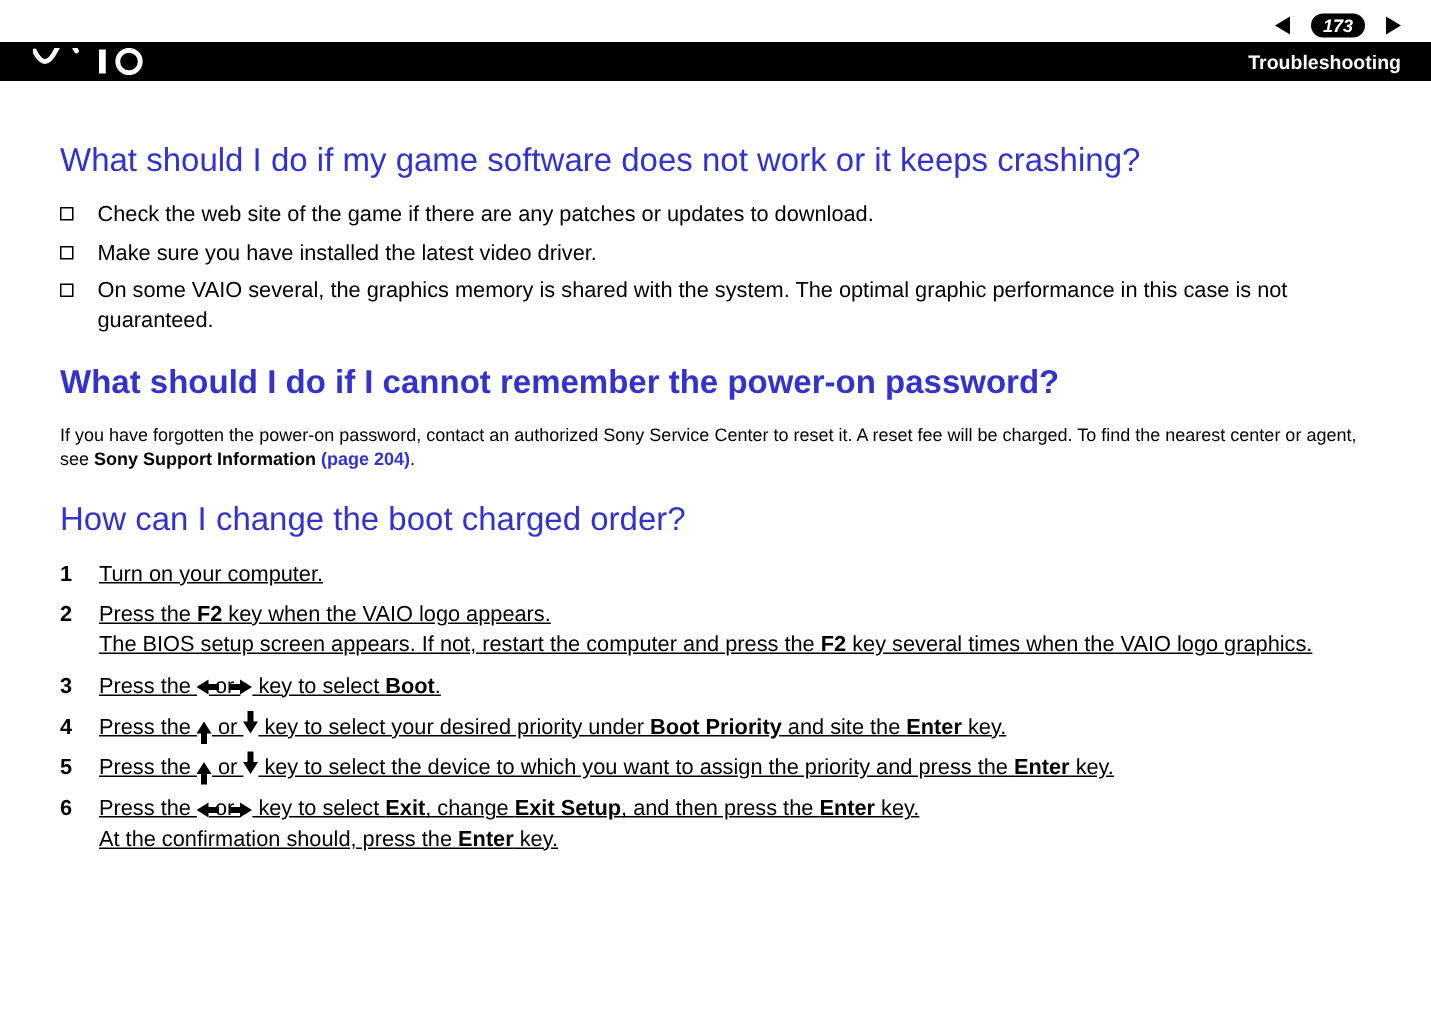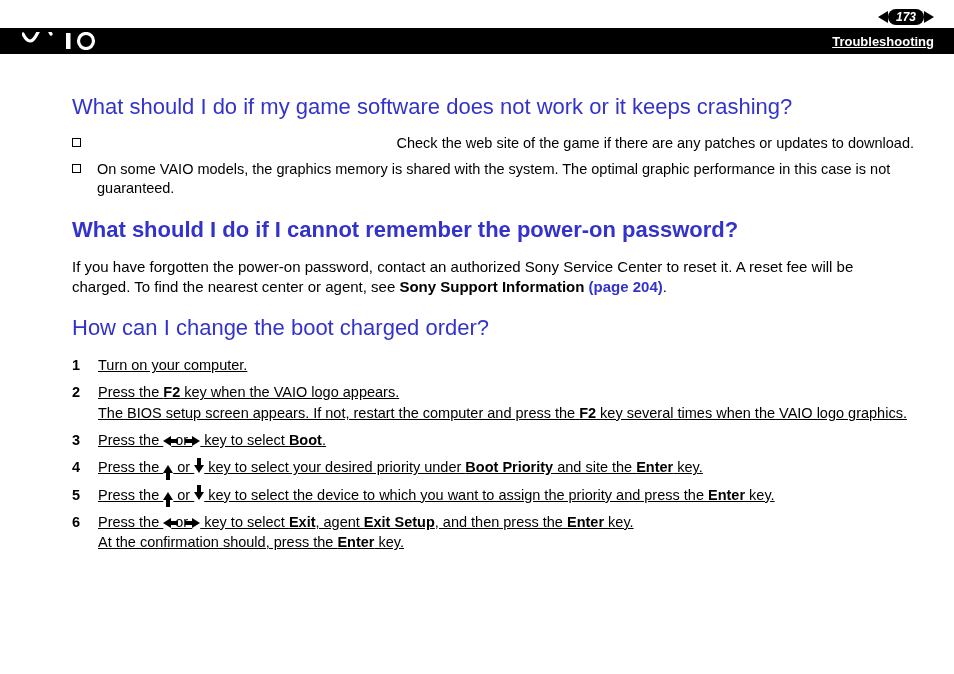"173" .pagenav { gap: 0 -> 14px }
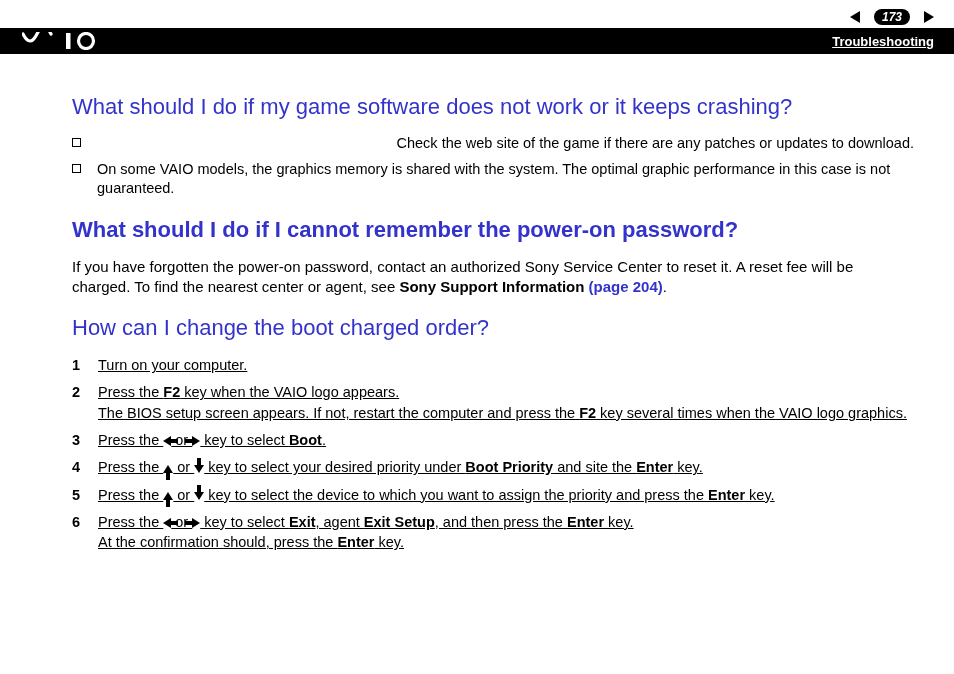"Troubleshooting" .section-label { text-decoration: underline -> none }
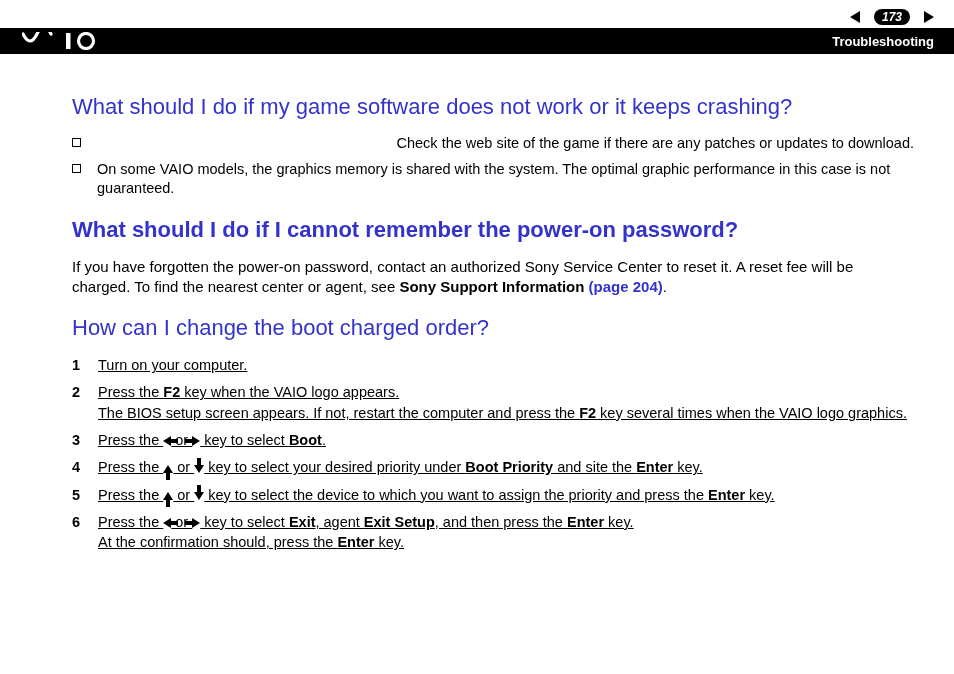"What should I do if" .content { margin-left: 32px -> none }
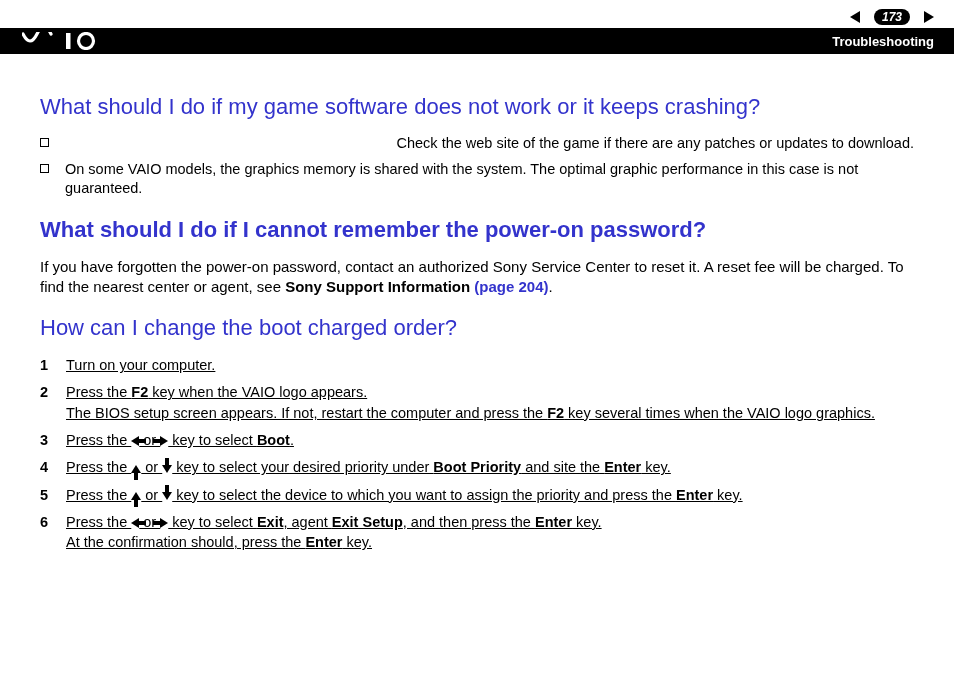"Check the web site of" ul.bullets li { justify-content: space-between -> none }
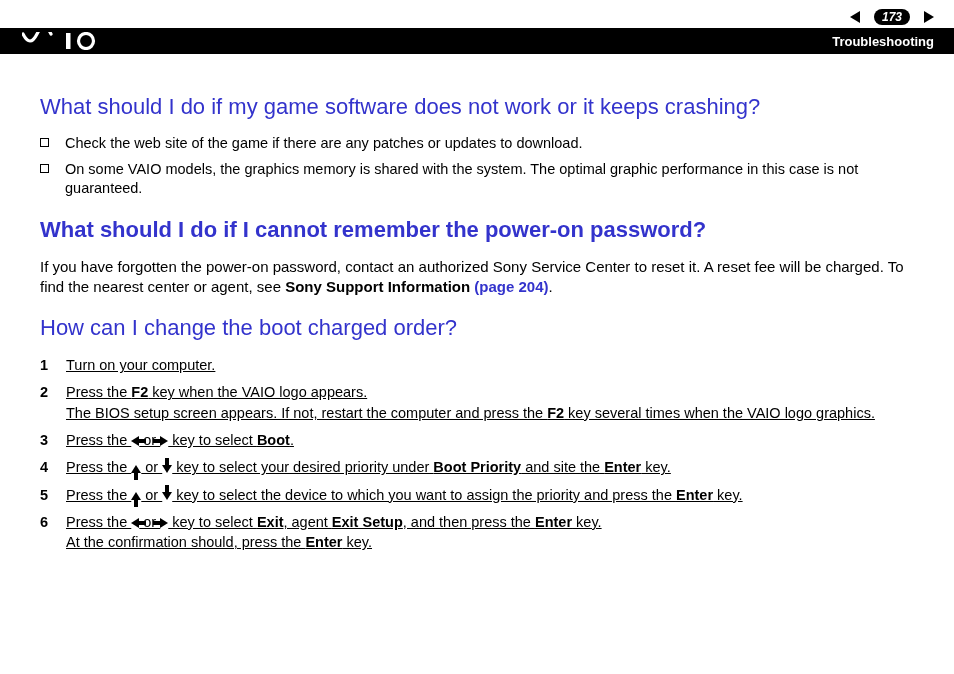"Make sure you have installed" li { html: none -> <li> <span></span> <span>Make sure you have installed the latest video driver.</span> </li> }
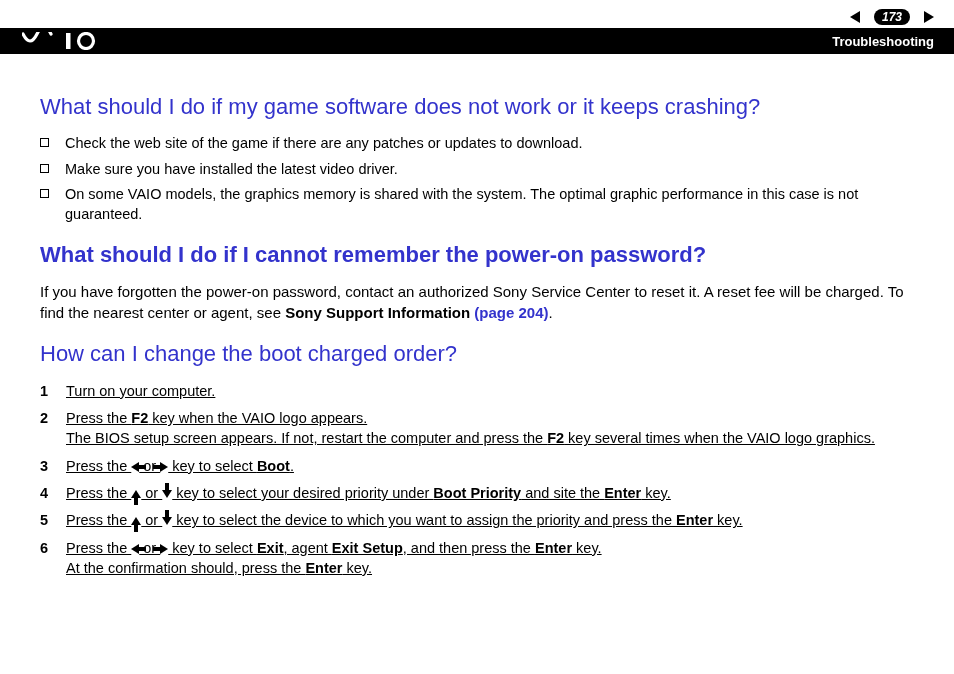"On some VAIO models, the" span { text: models -> several }
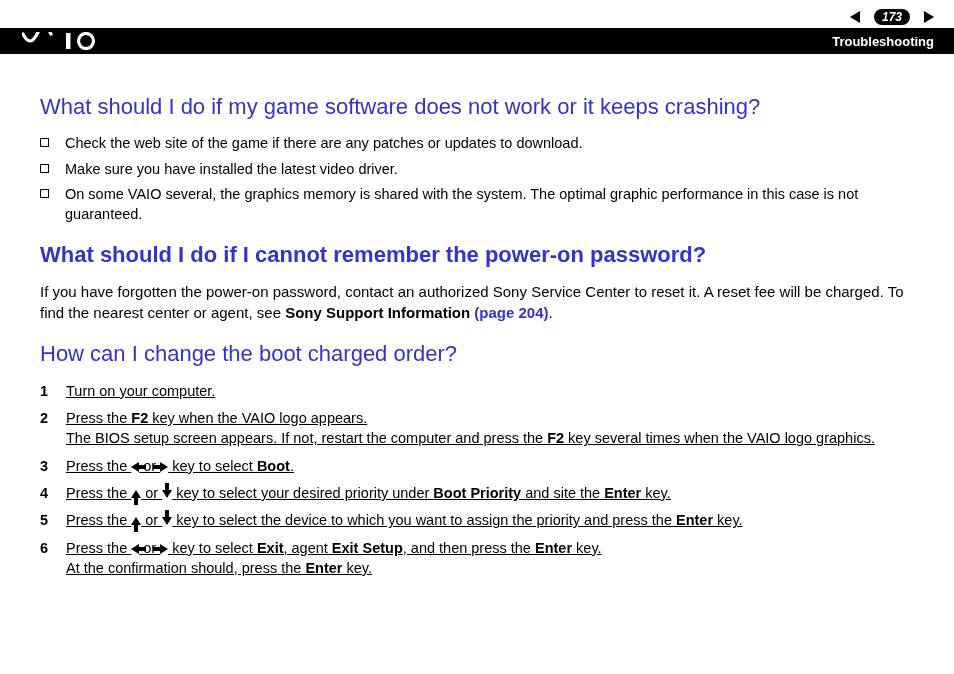"If you have forgotten the" .para { font-size: 15px -> 12px }
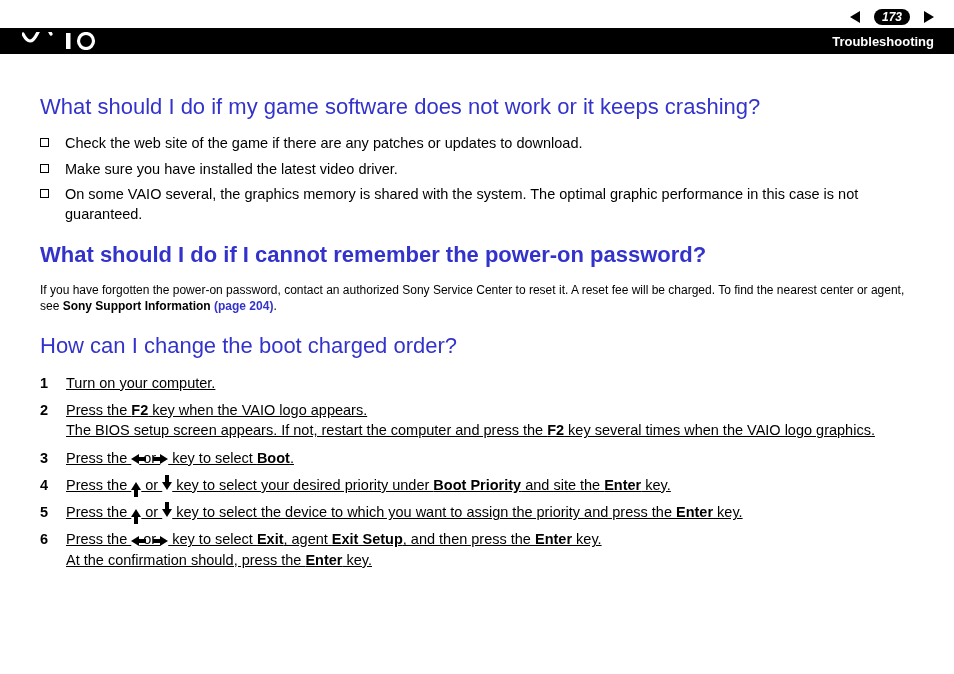", agent" span { text: agent -> change }
